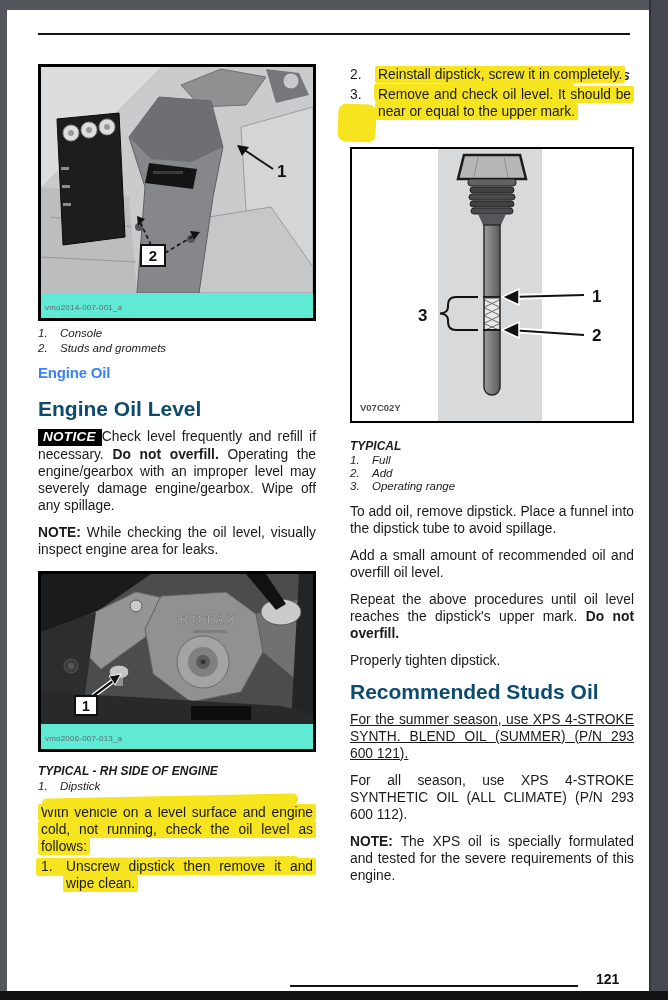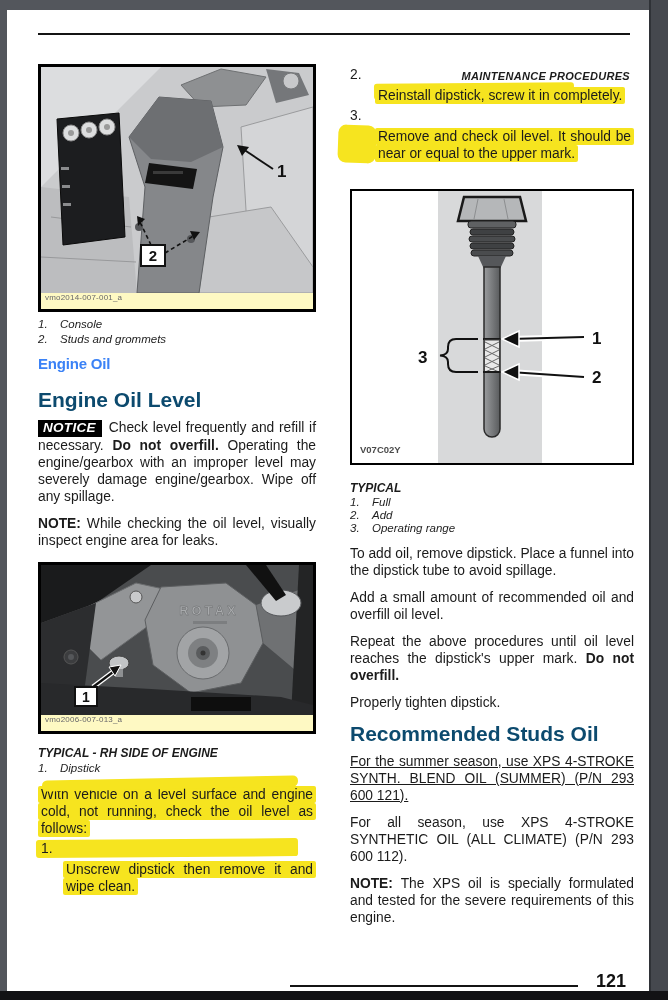"Reinstall dipstick, screw it in" .step-text { margin-top: 21px -> none }
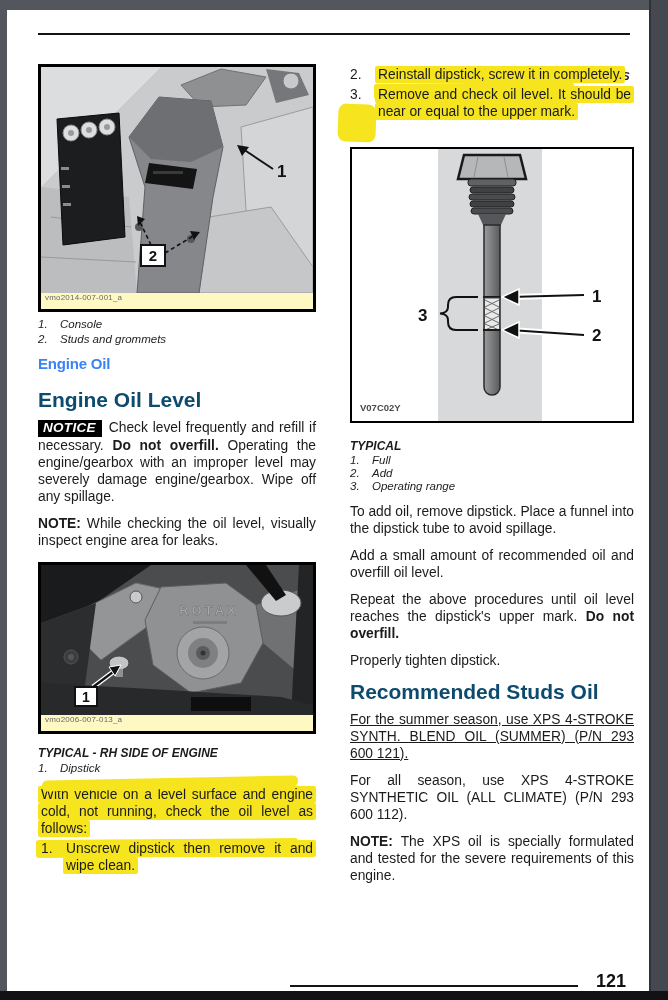"vmo2014-007-001_a" .figcap { background: #fef9c3 -> #5eead4; height: 16px -> 25px; padding: 0 0 0 4px -> 10px 0 0 4px }
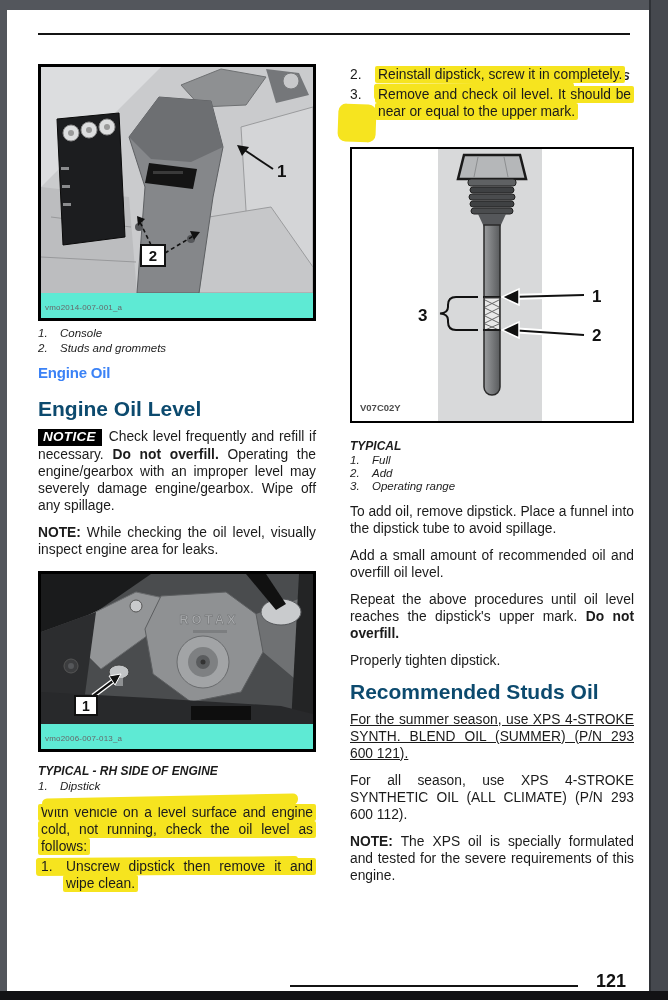"NOTICE" .notice-tag { margin-right: 7px -> none }
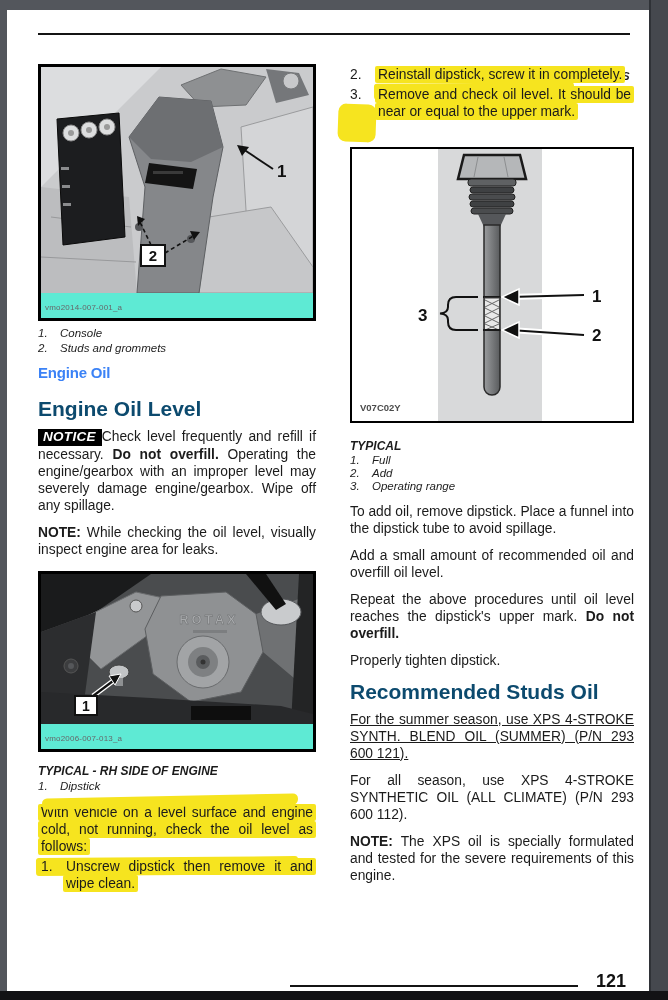"121" .page-number { font-size: 18px -> 14px }
